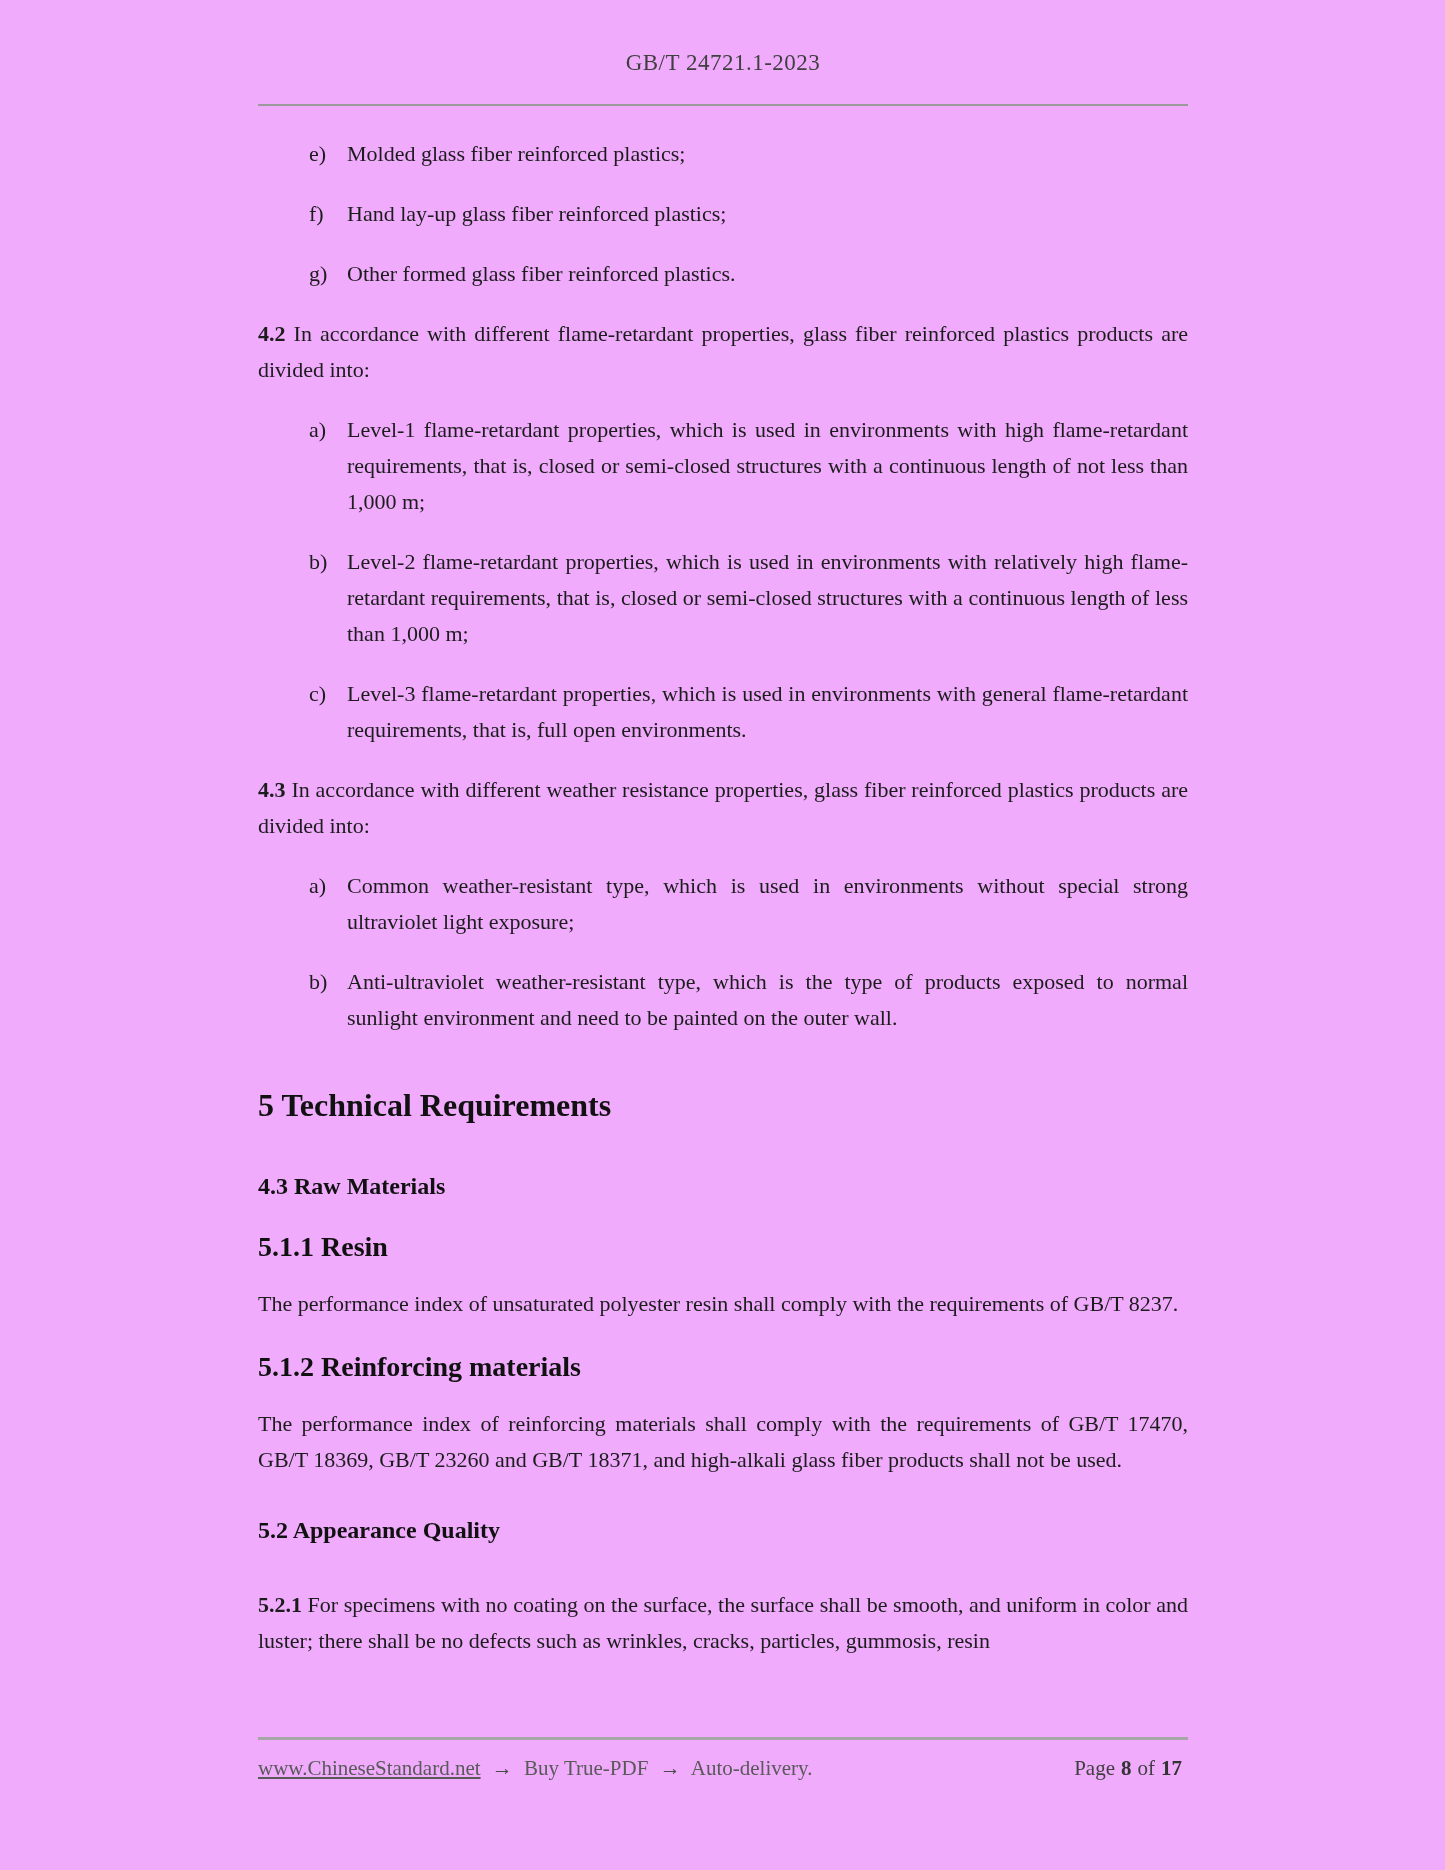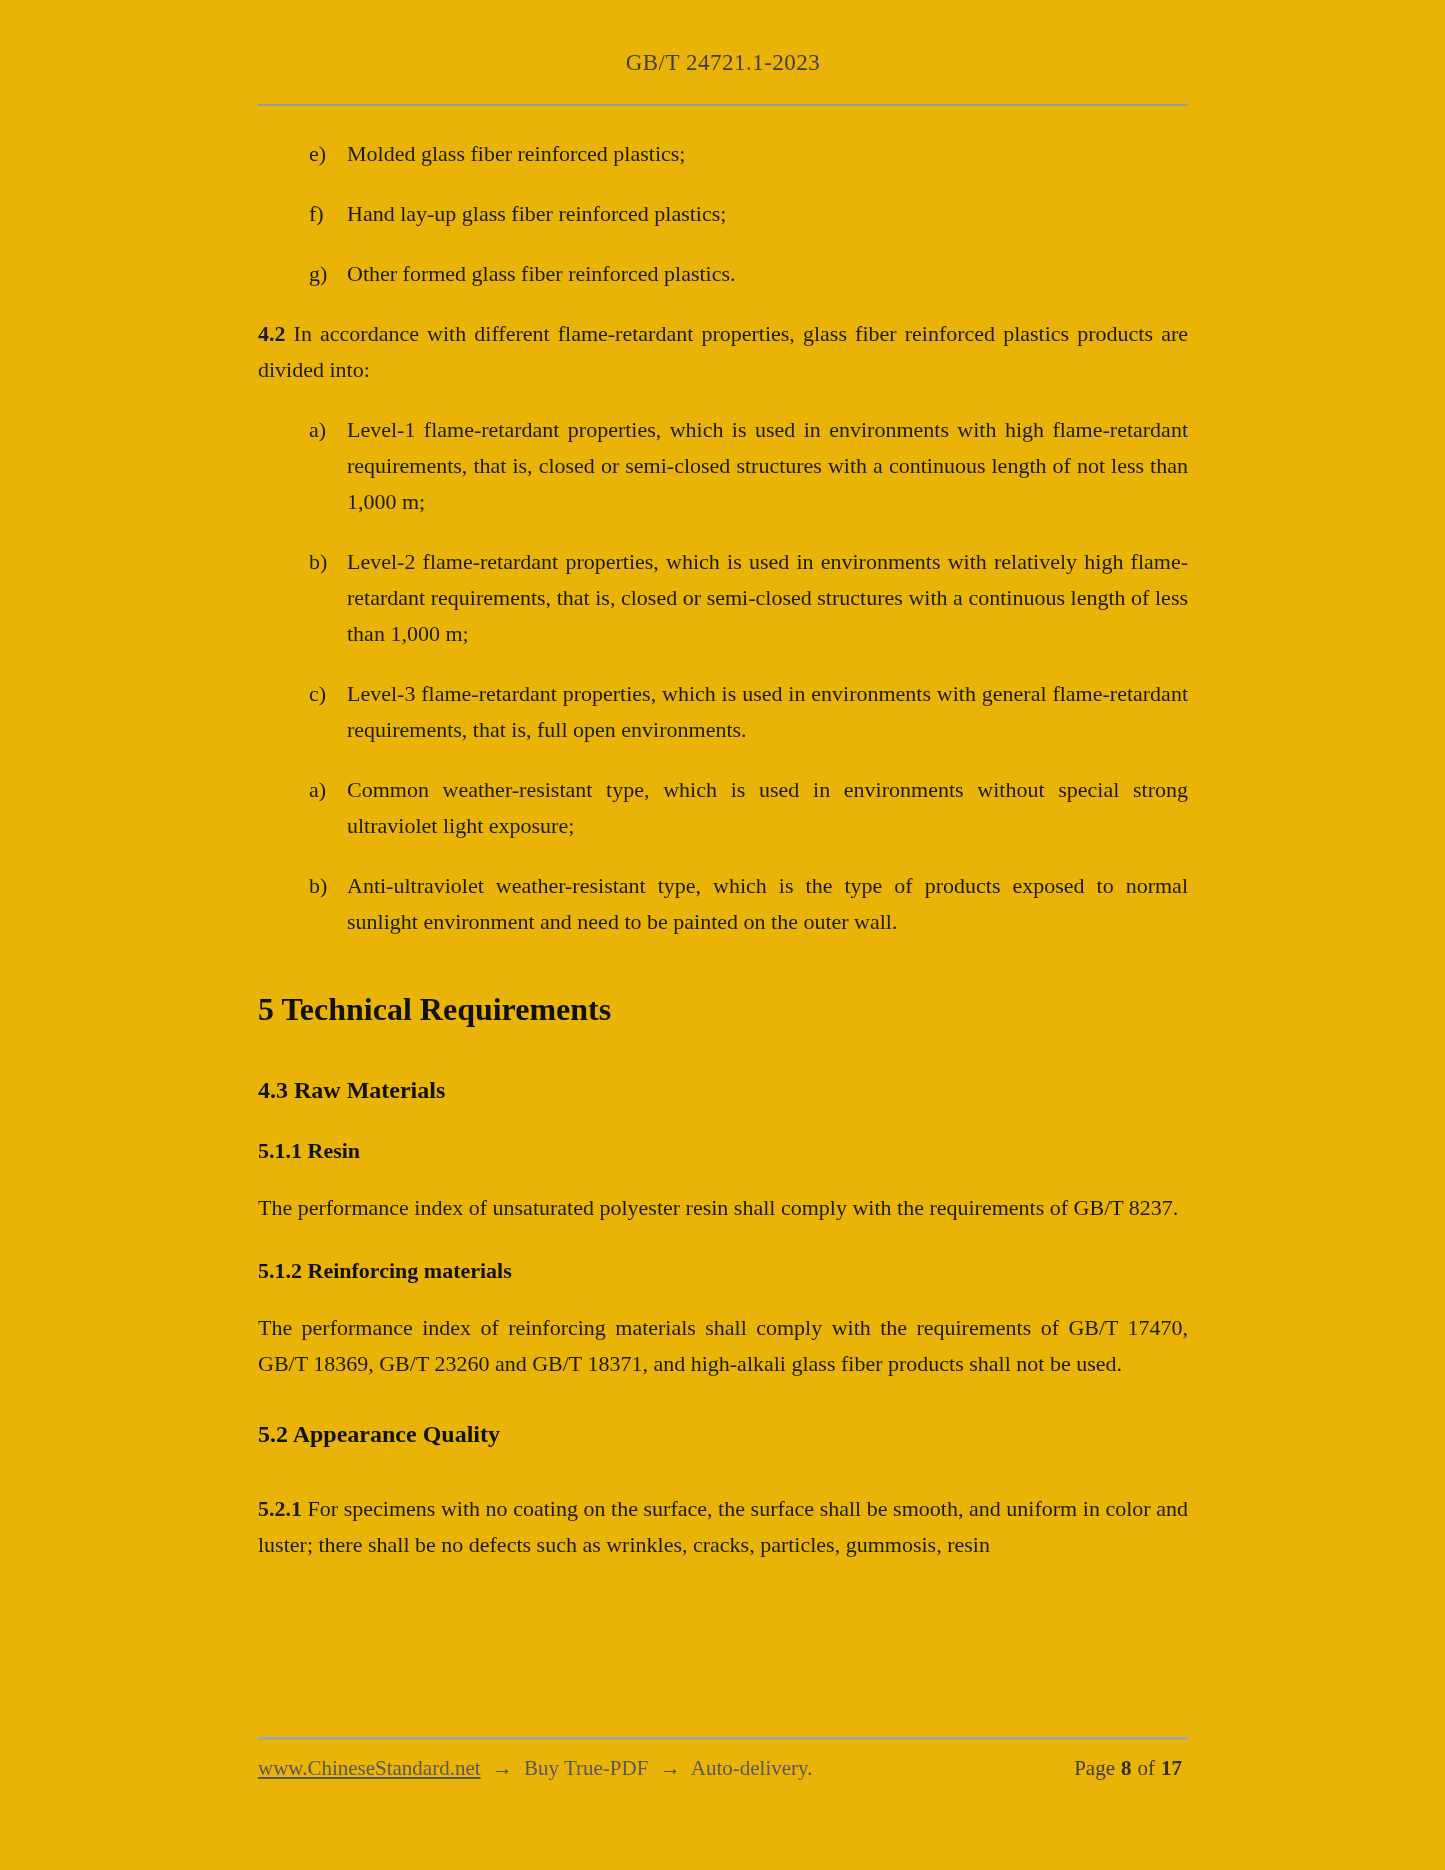"GB/T 24721.1-2023" .page { background: #eab308 -> #f0abfc }
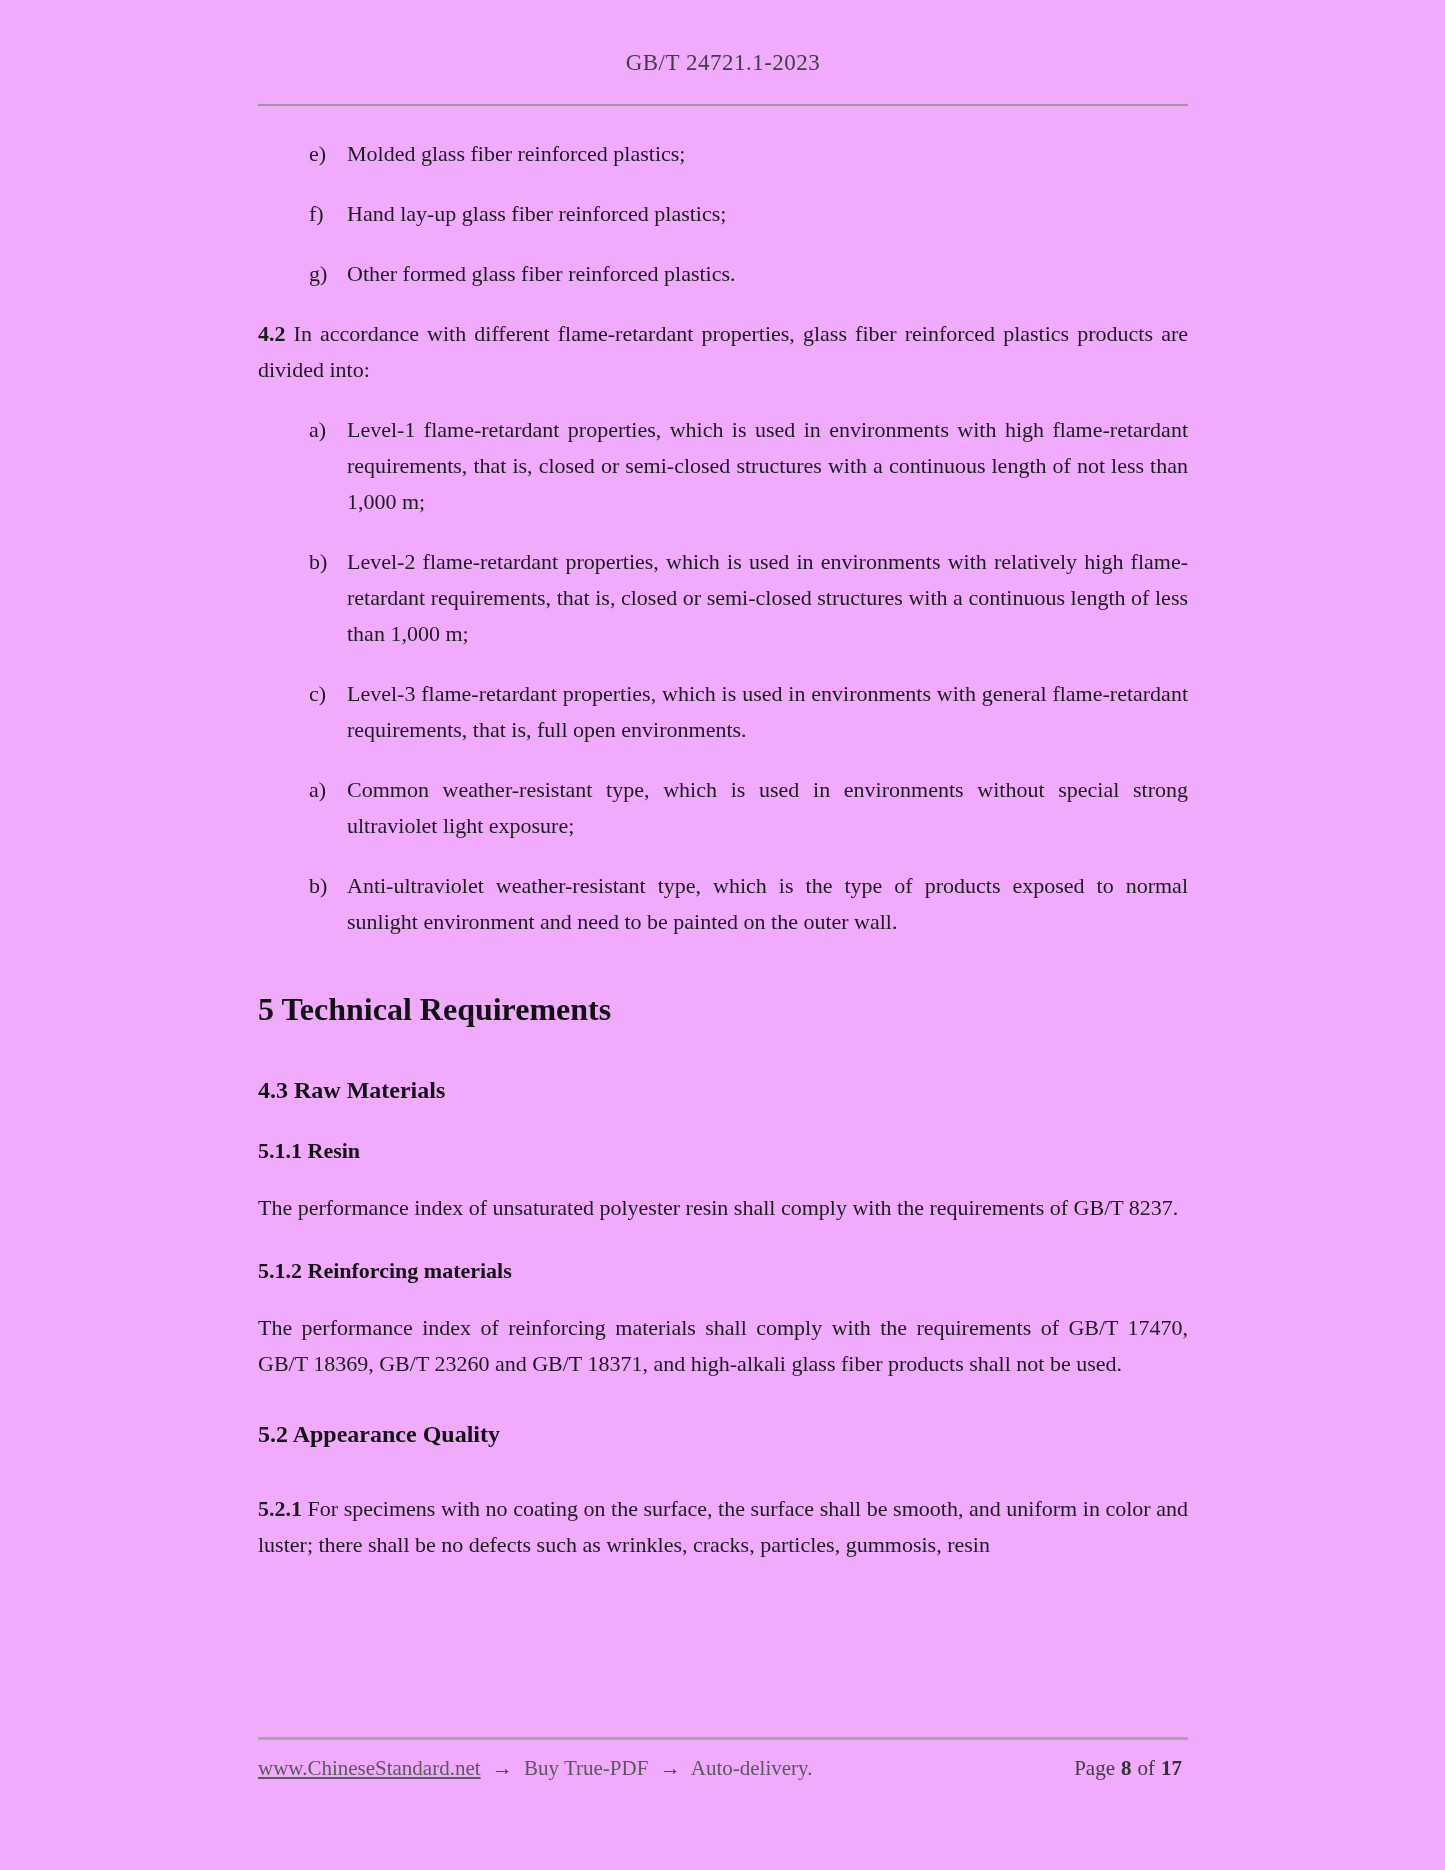"4.3 In accordance with different" p.clause-para { html: none -> <p><span>4.3</span> <span>In accordance with different weather resistance properties, glass fiber reinforced plastics products are divided into:</span></p> }
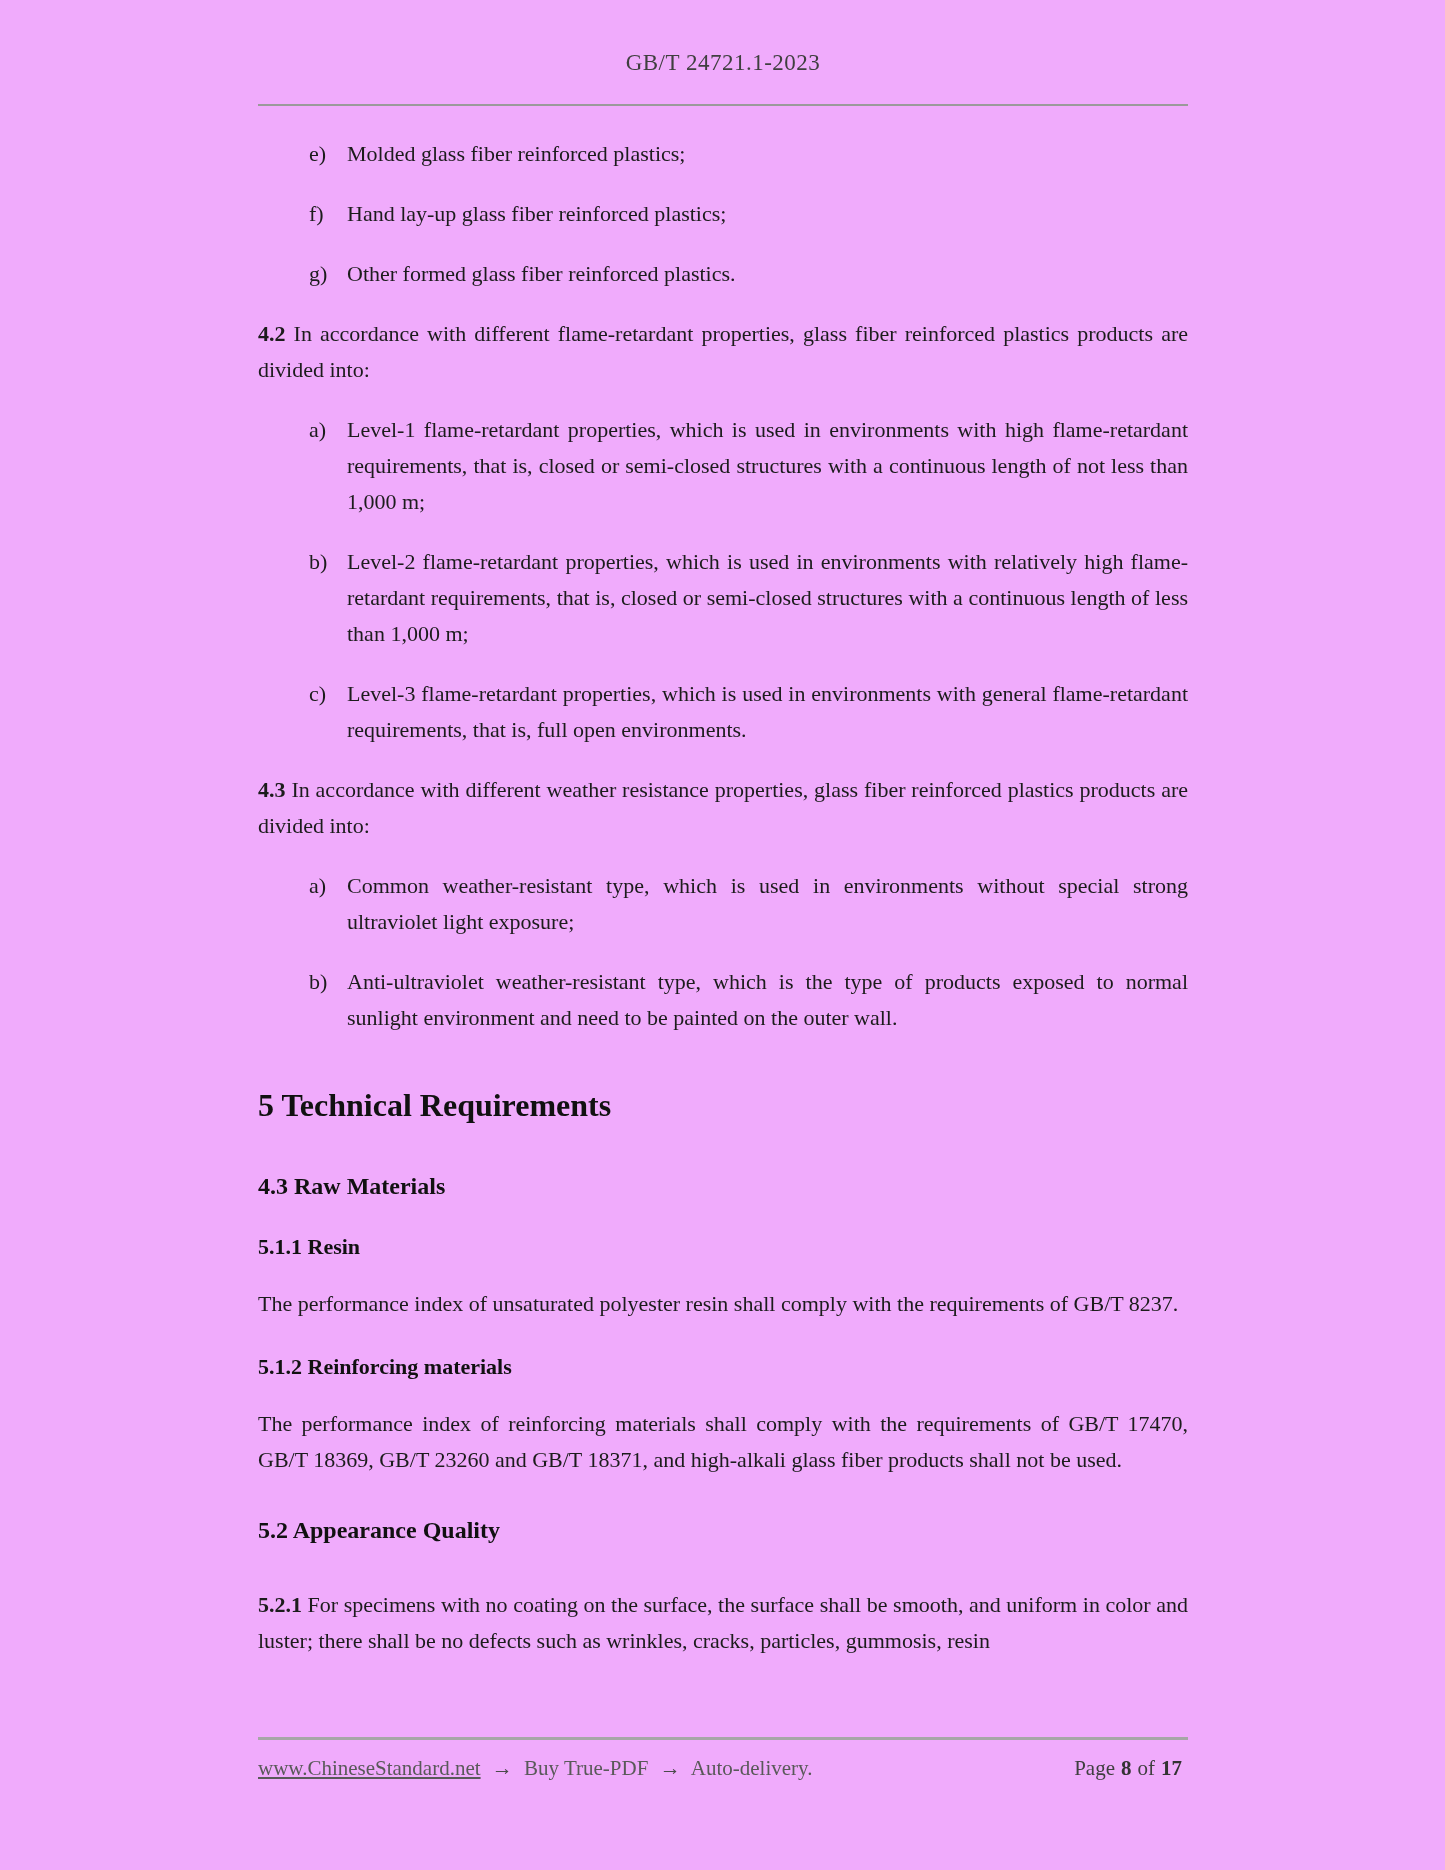"5.1.1 Resin" .h-subsub { font-size: 22px -> 28px }
